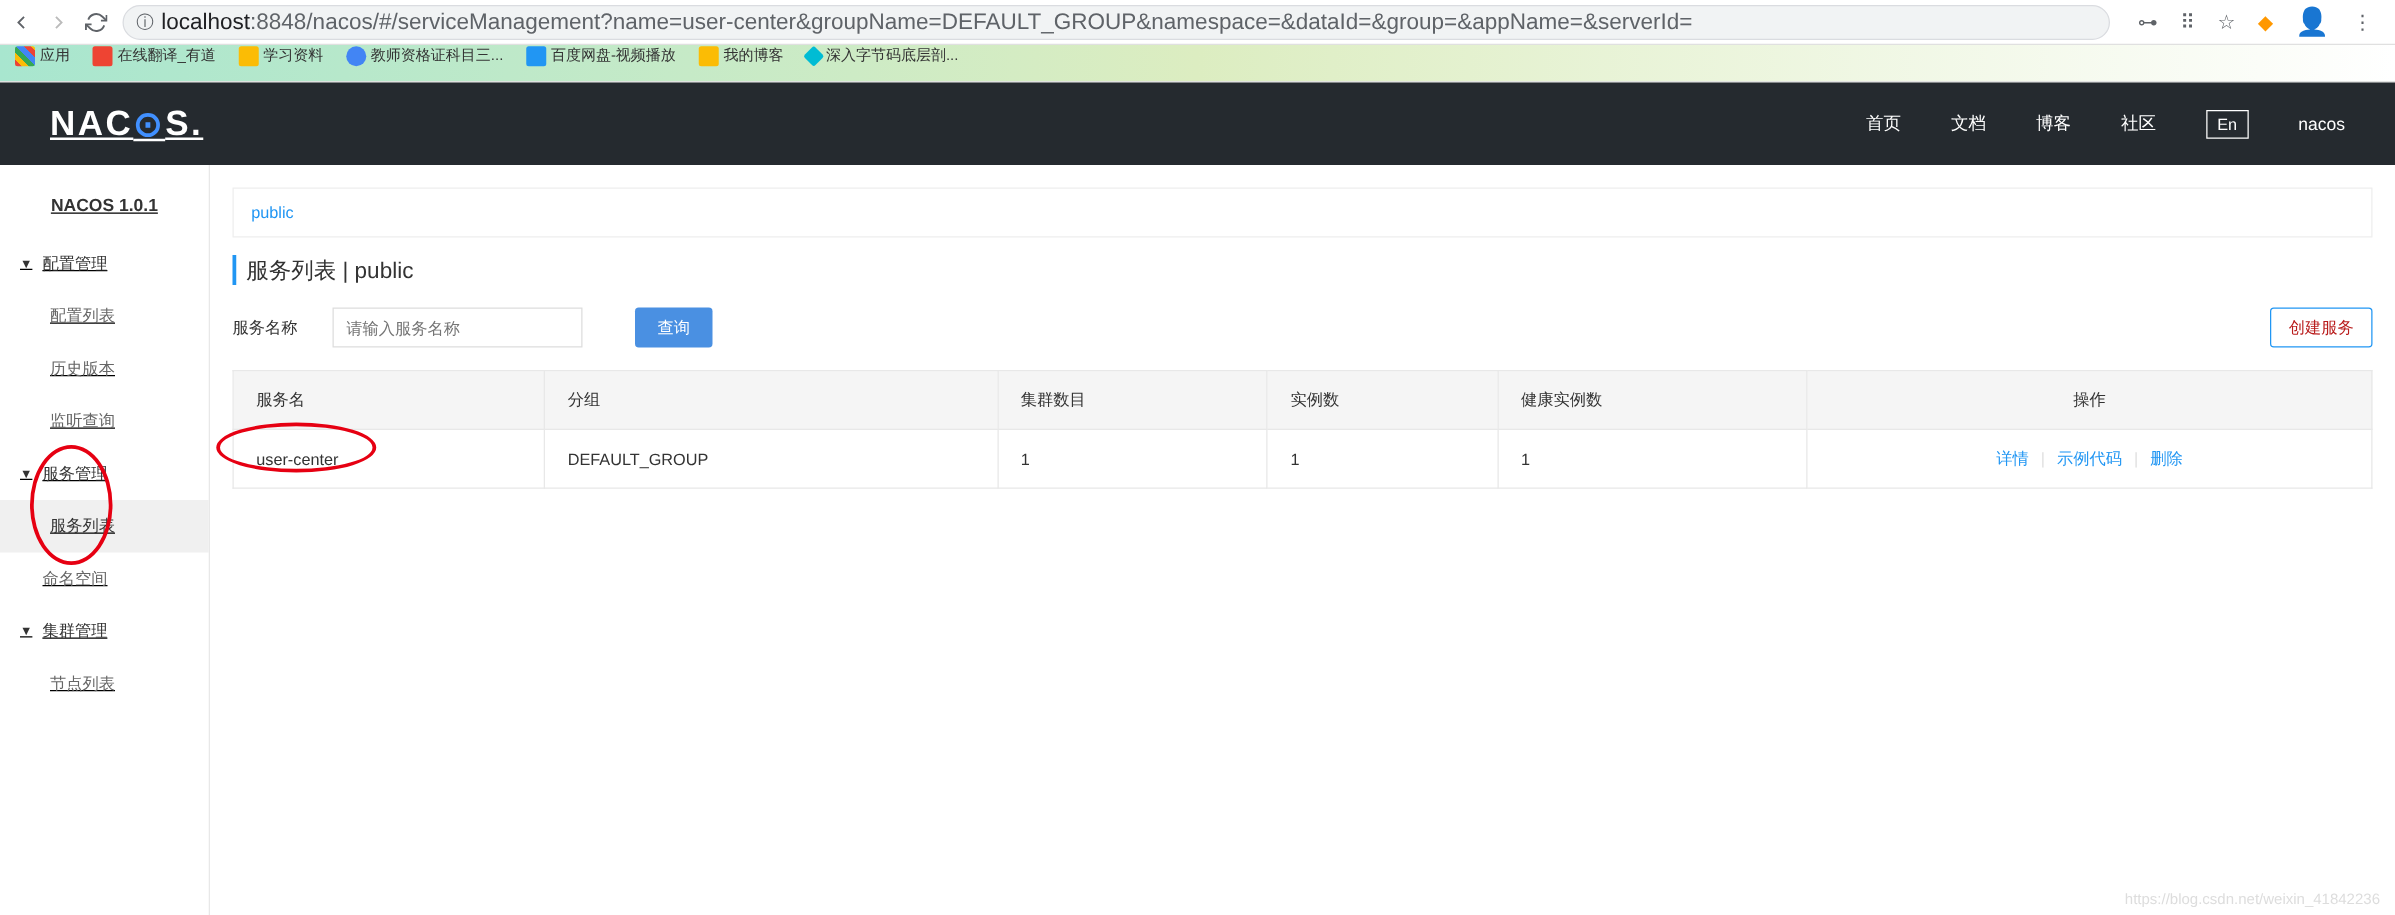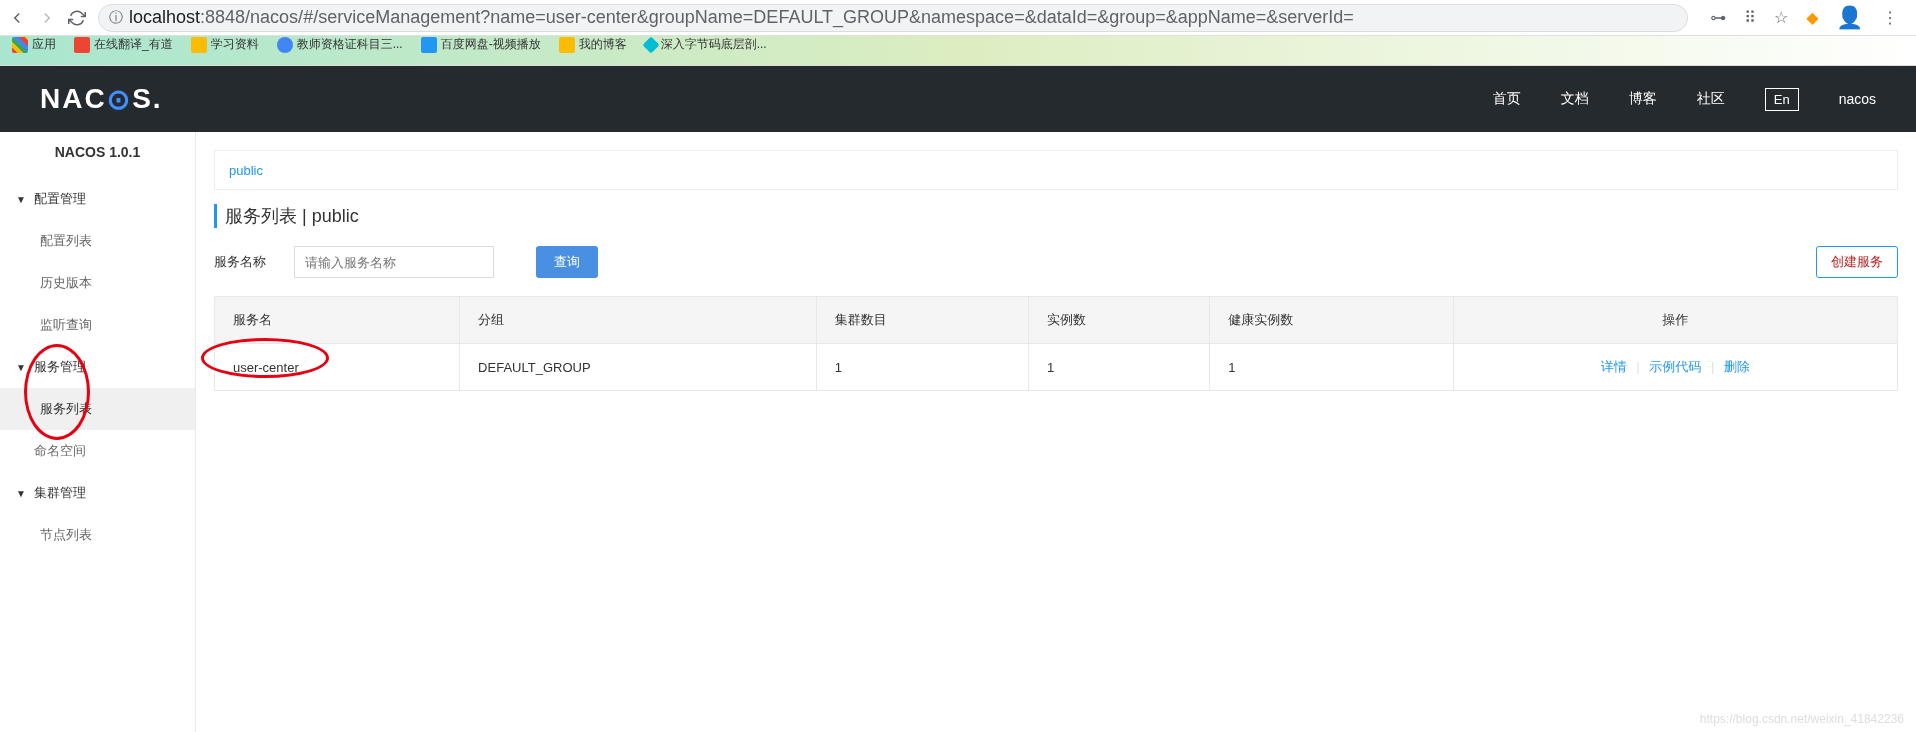"NAC" .logo { text-decoration: none -> underline }
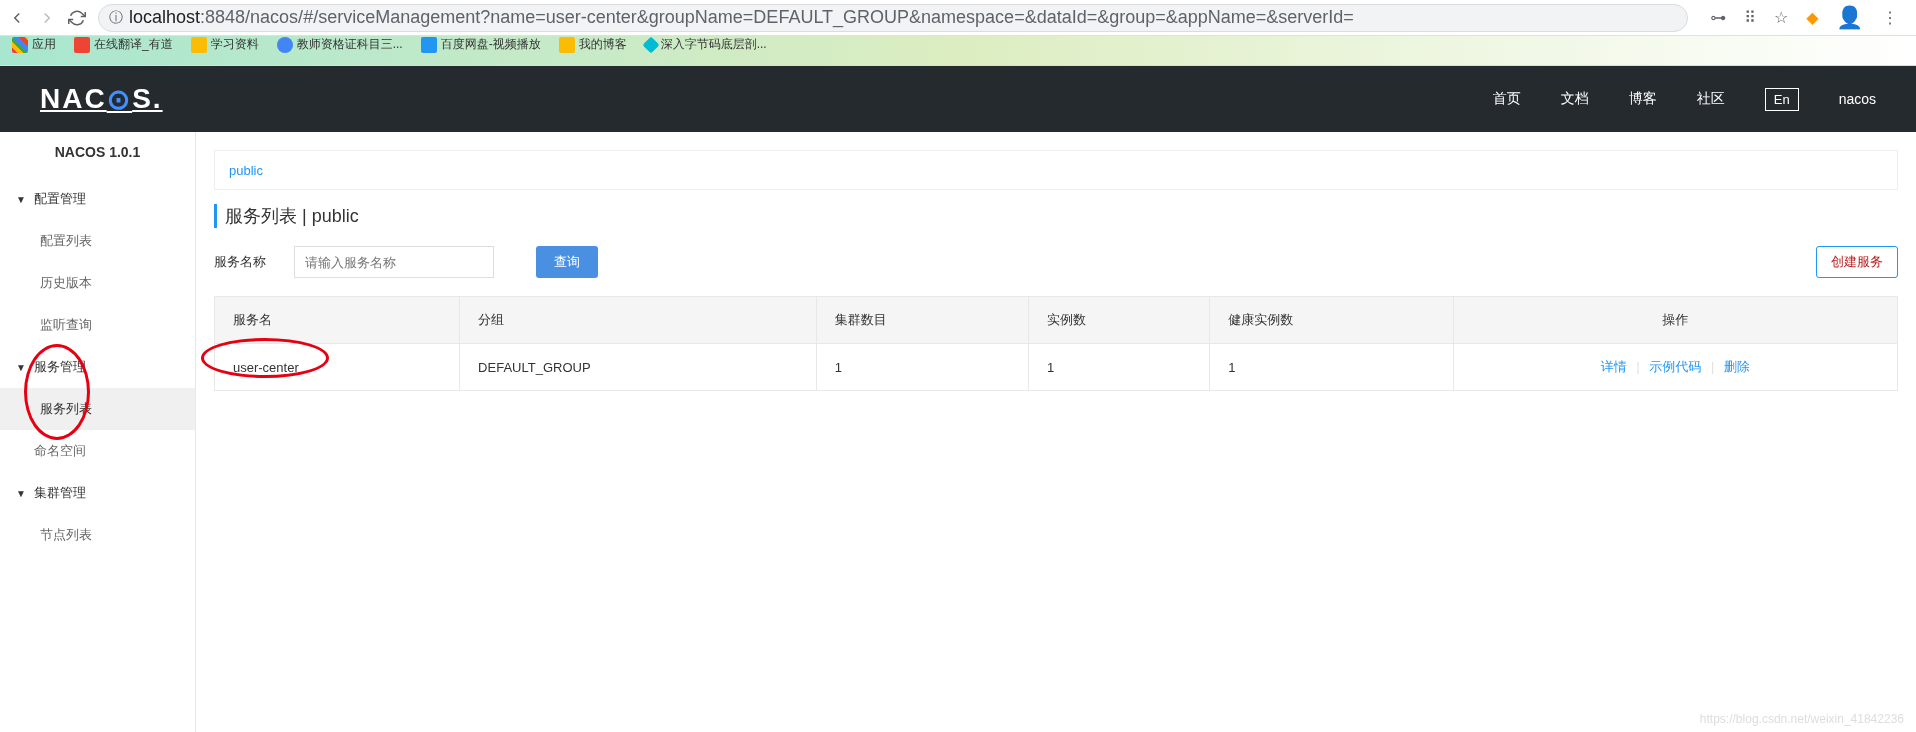"NACOS 1.0.1" .sidebar { padding-top: 12px -> 24px; text-decoration: none -> underline; width: 196px -> 168px }
